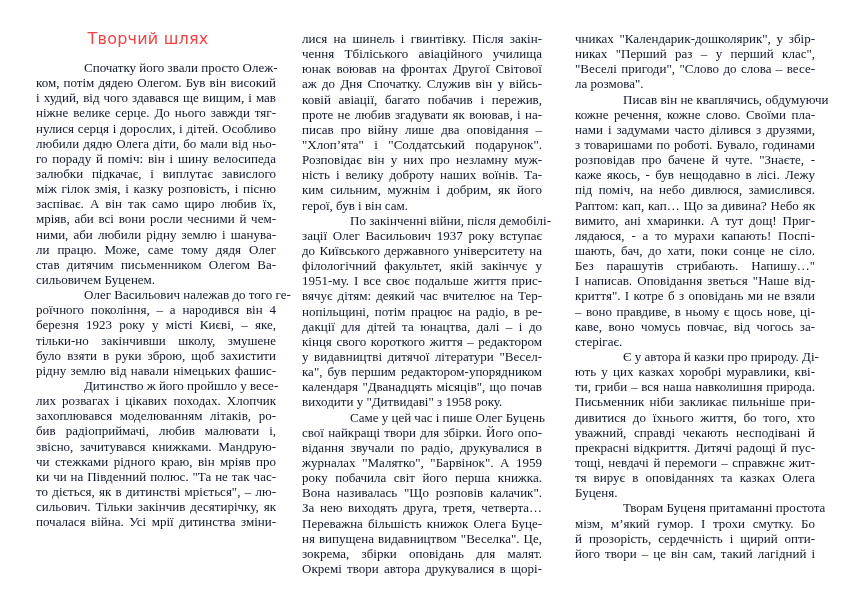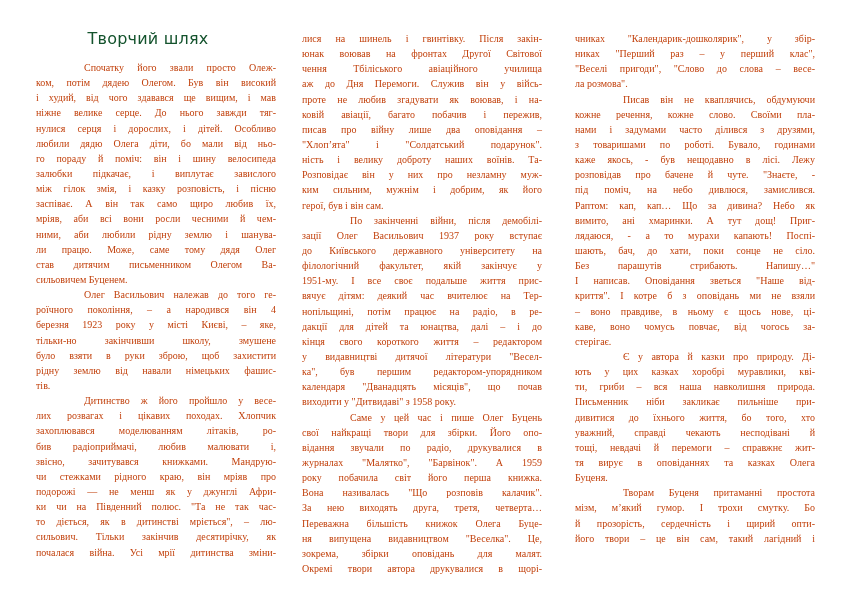"Творчий шлях" .title { color: #14532d -> #ef4444 }
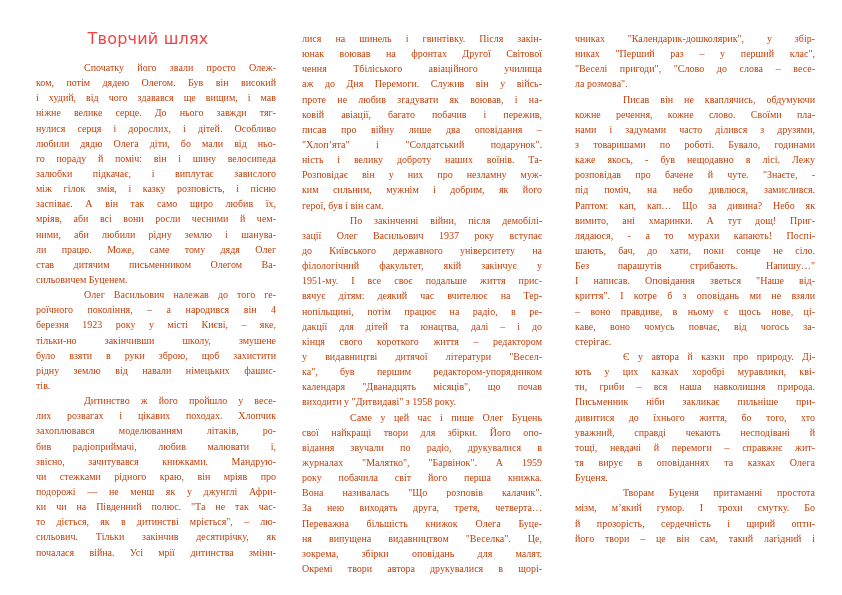"лися на шинель і гвинтівку." .col { color: #c2410c -> #0f172a; font-size: 10px -> 13px }
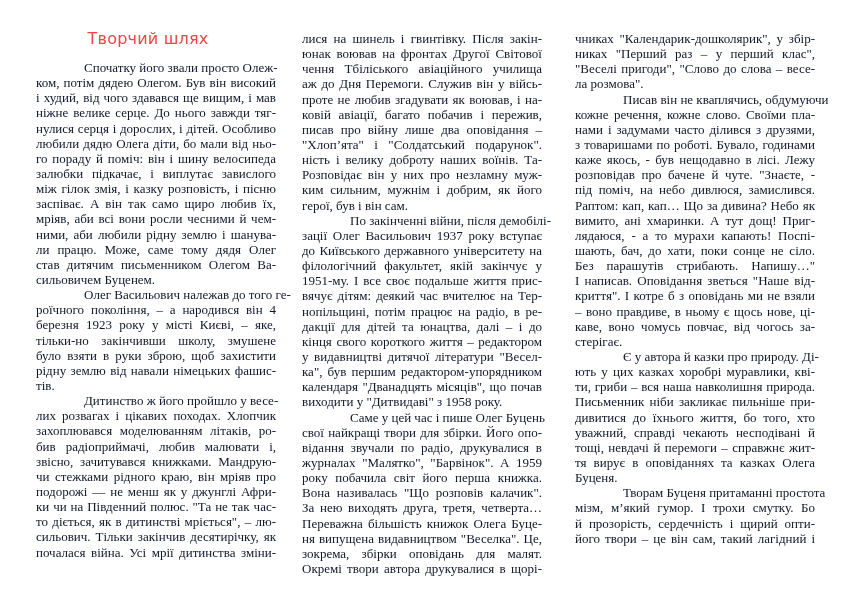"юнак воював на фронтах Другої" span.line { order: before "чення Тбіліського авіаційного училища" -> after "чення Тбіліського авіаційного училища" }
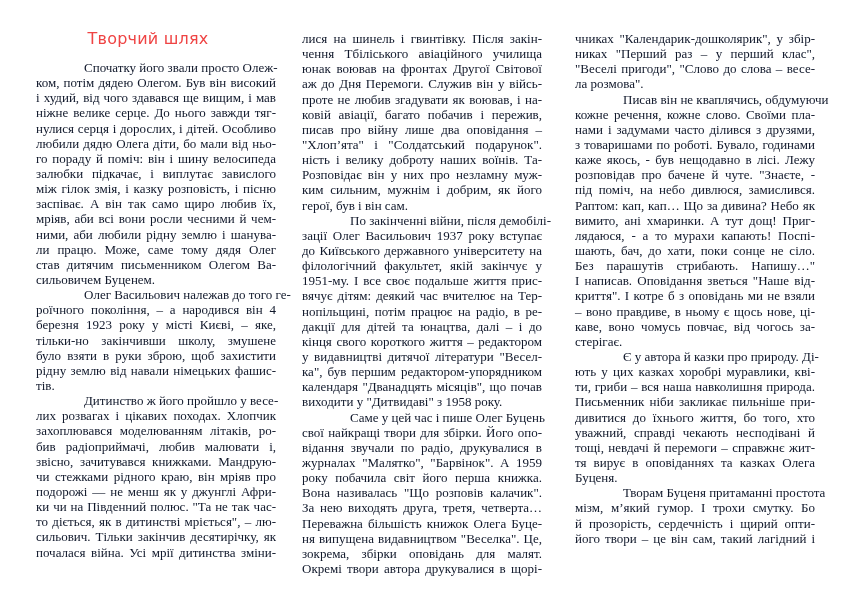"аж до Дня Перемоги. Служив" span.line { text: Перемоги -> Спочатку }
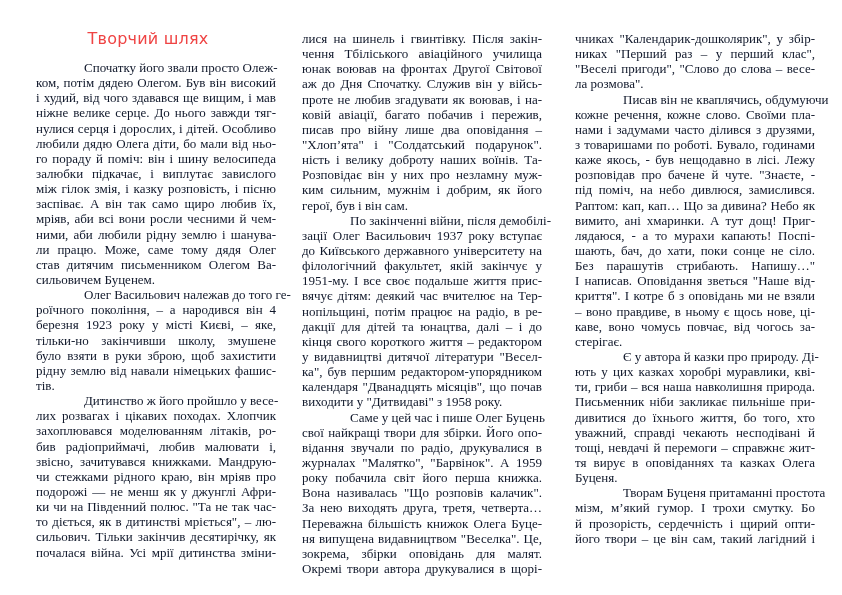"проте не любив згадувати як" span.line { order: before "ковій авіації, багато побачив і" -> after "ковій авіації, багато побачив і" }
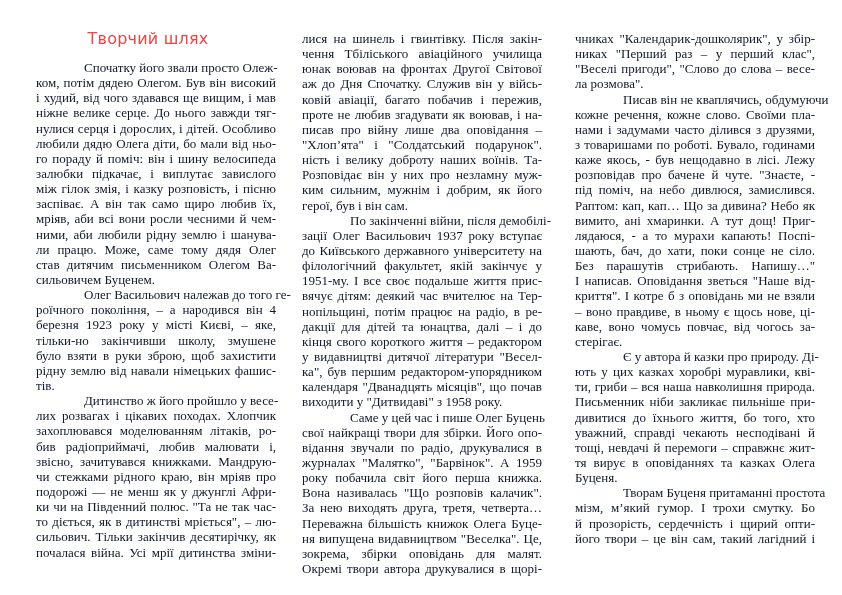"ність і велику доброту наших" span.line { order: before "Розповідає він у них про" -> after "Розповідає він у них про" }
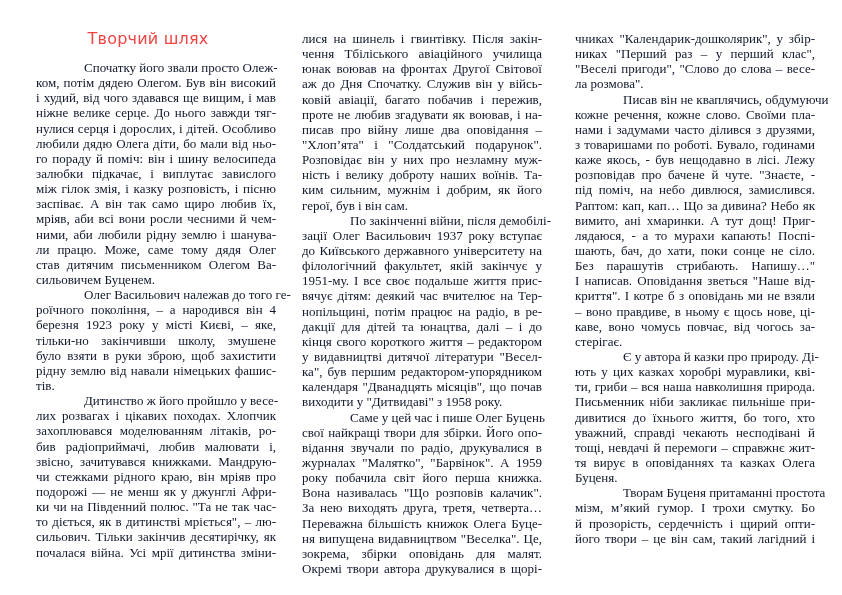"каже якось, - був нещодавно" span.line { order: before "розповідав про бачене й чуте." -> after "розповідав про бачене й чуте." }
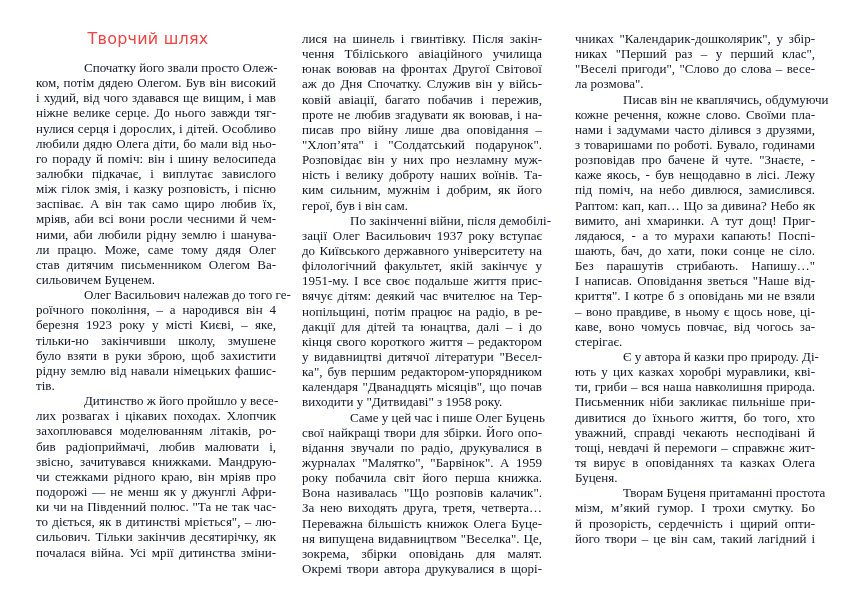"тів." span.line { html: <span>тів.</span> -> none }
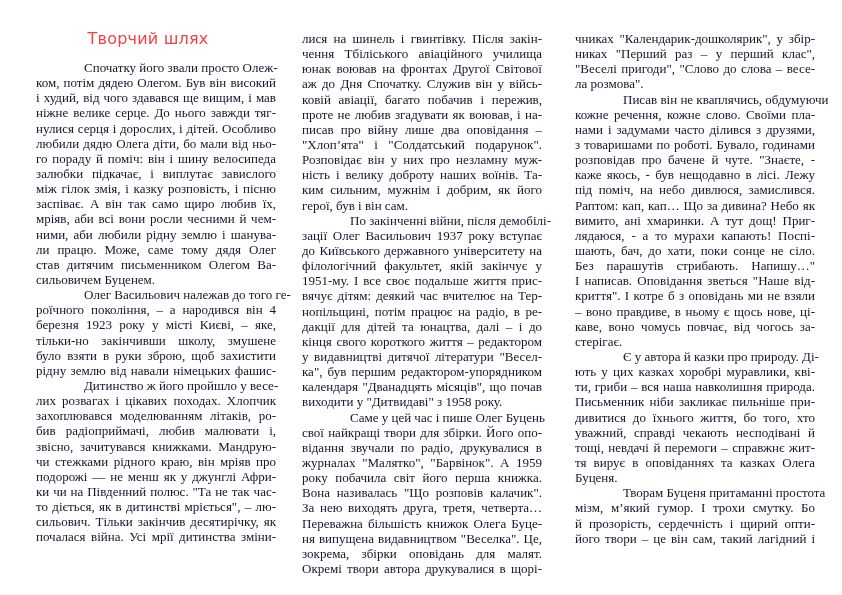"прекрасні відкриття. Дитячі радощі й" span.line { html: none -> <span>прекрасні відкриття. Дитячі радощі й пус-</span> }
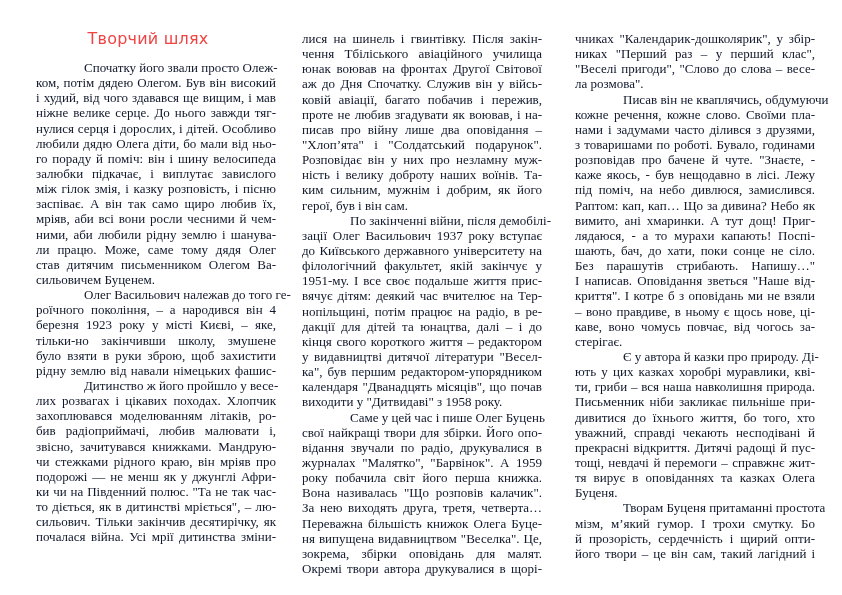"подорожі — не менш як" span.line { html: <span>подорожі — не менш як у джунглі Афри-</span> -> none }
